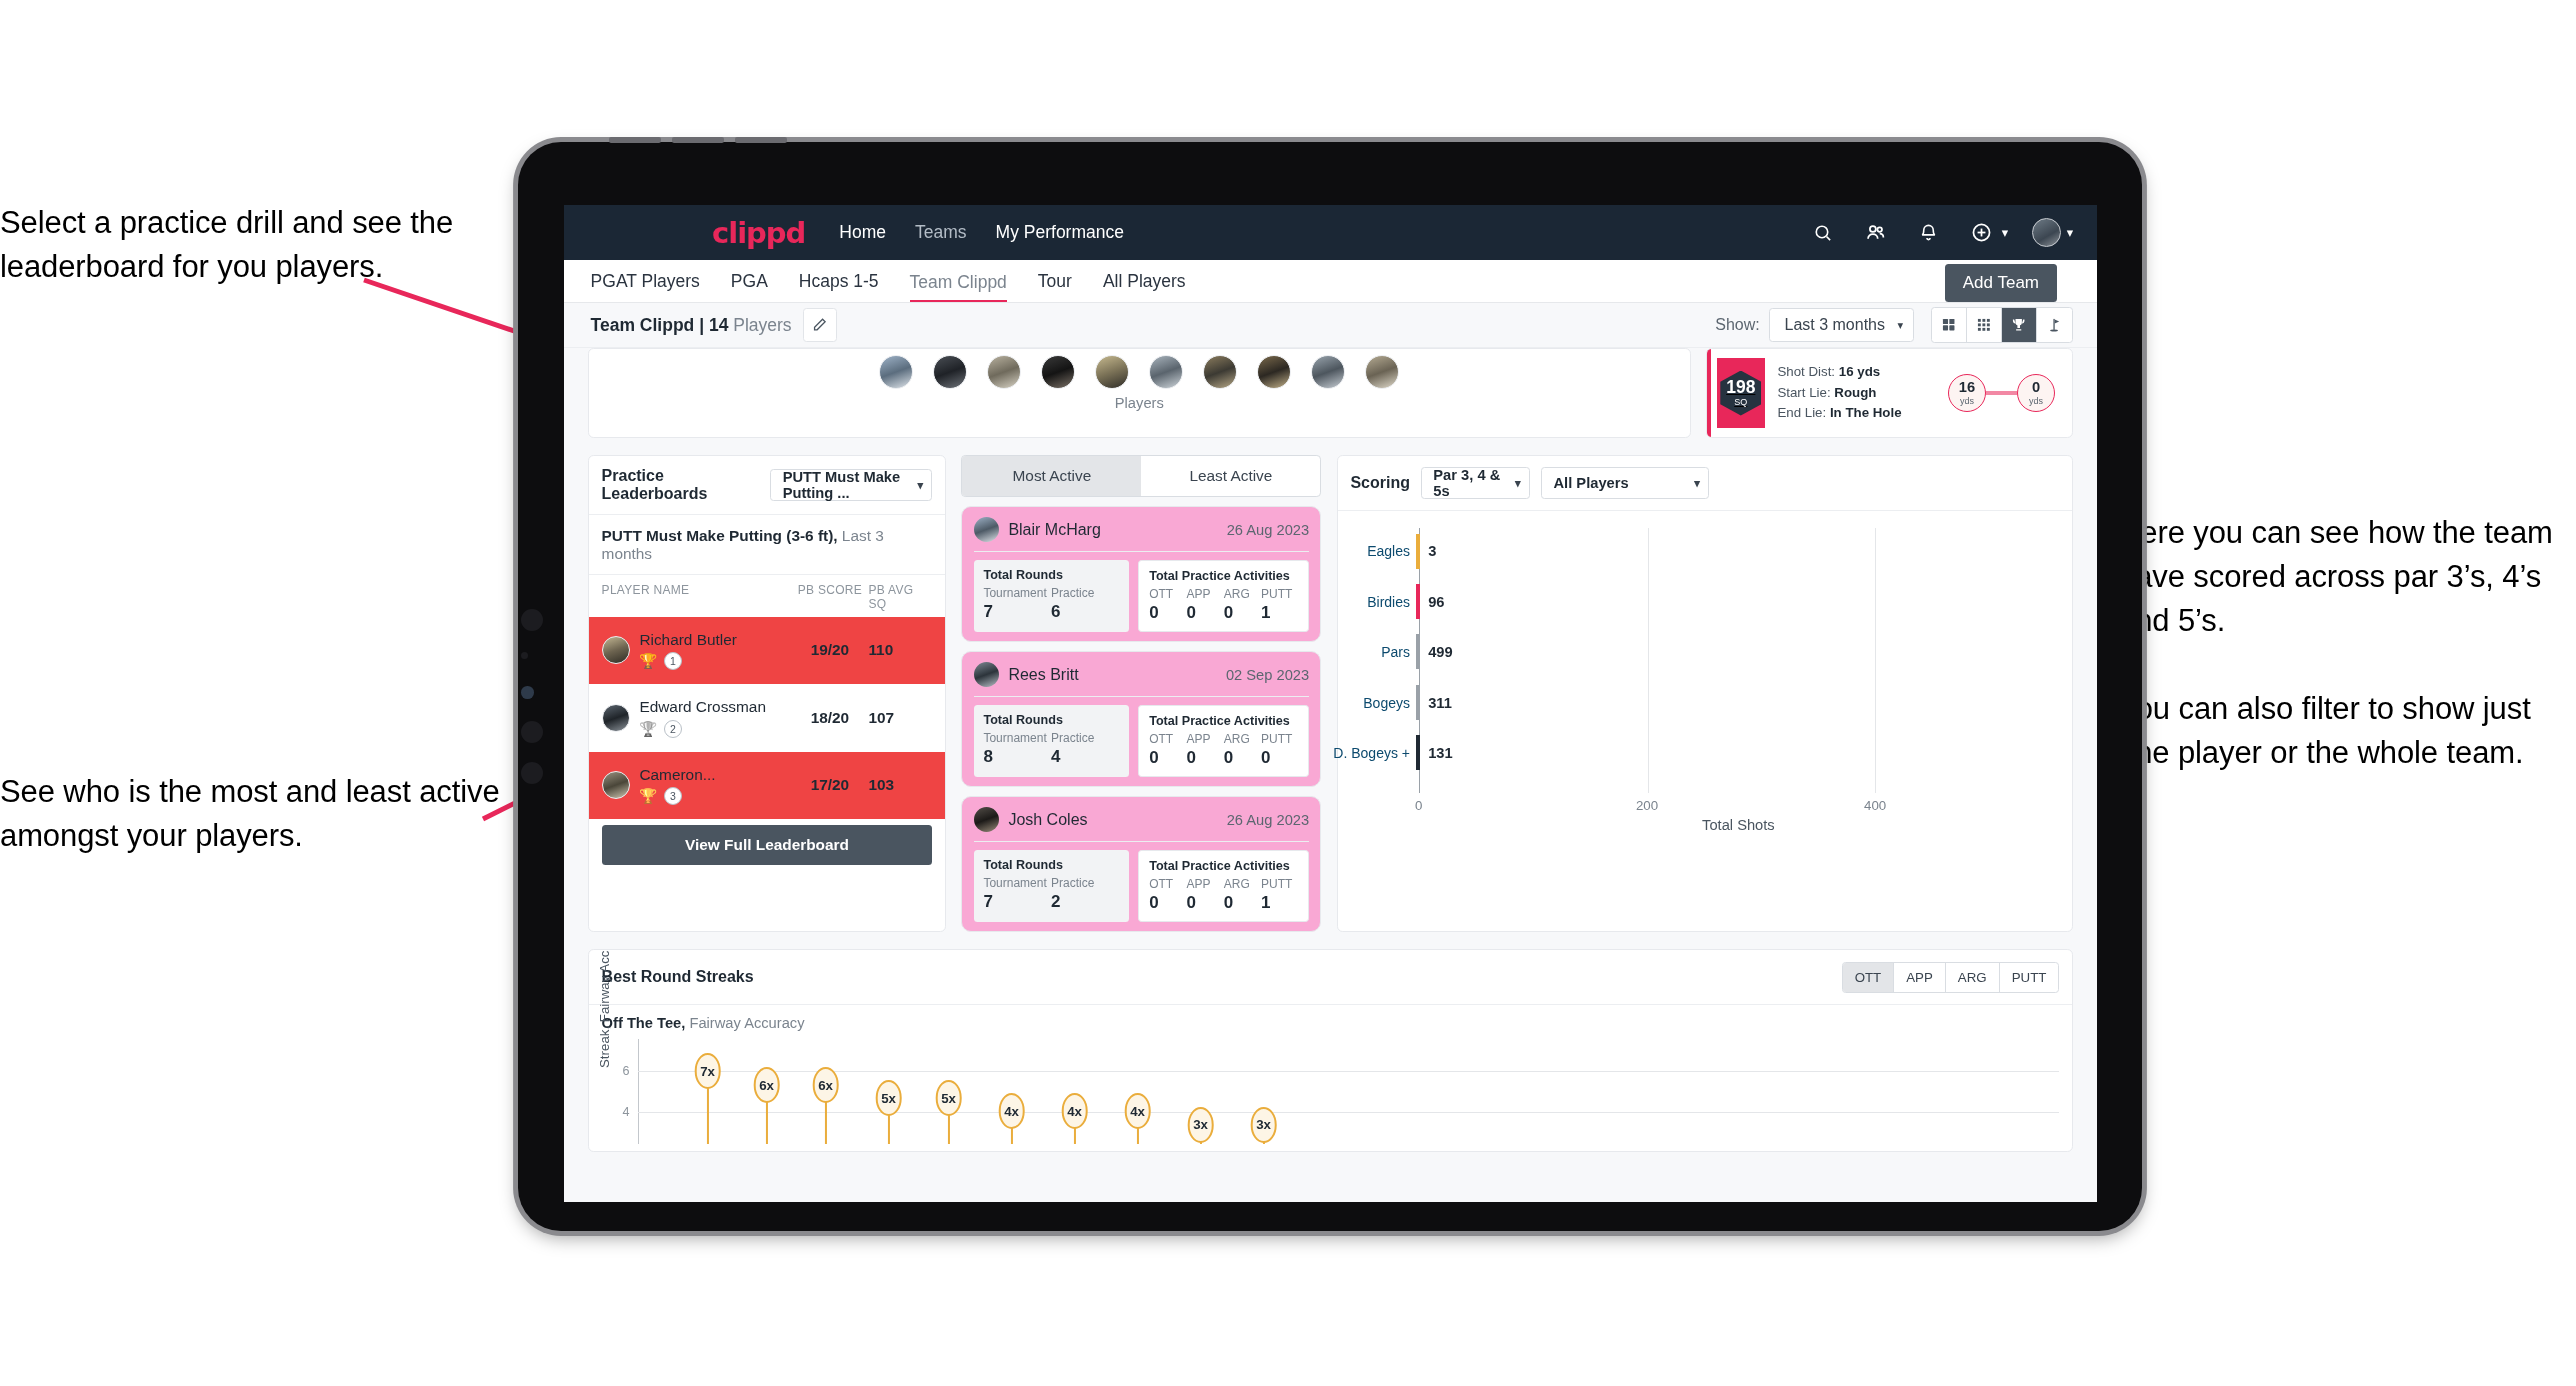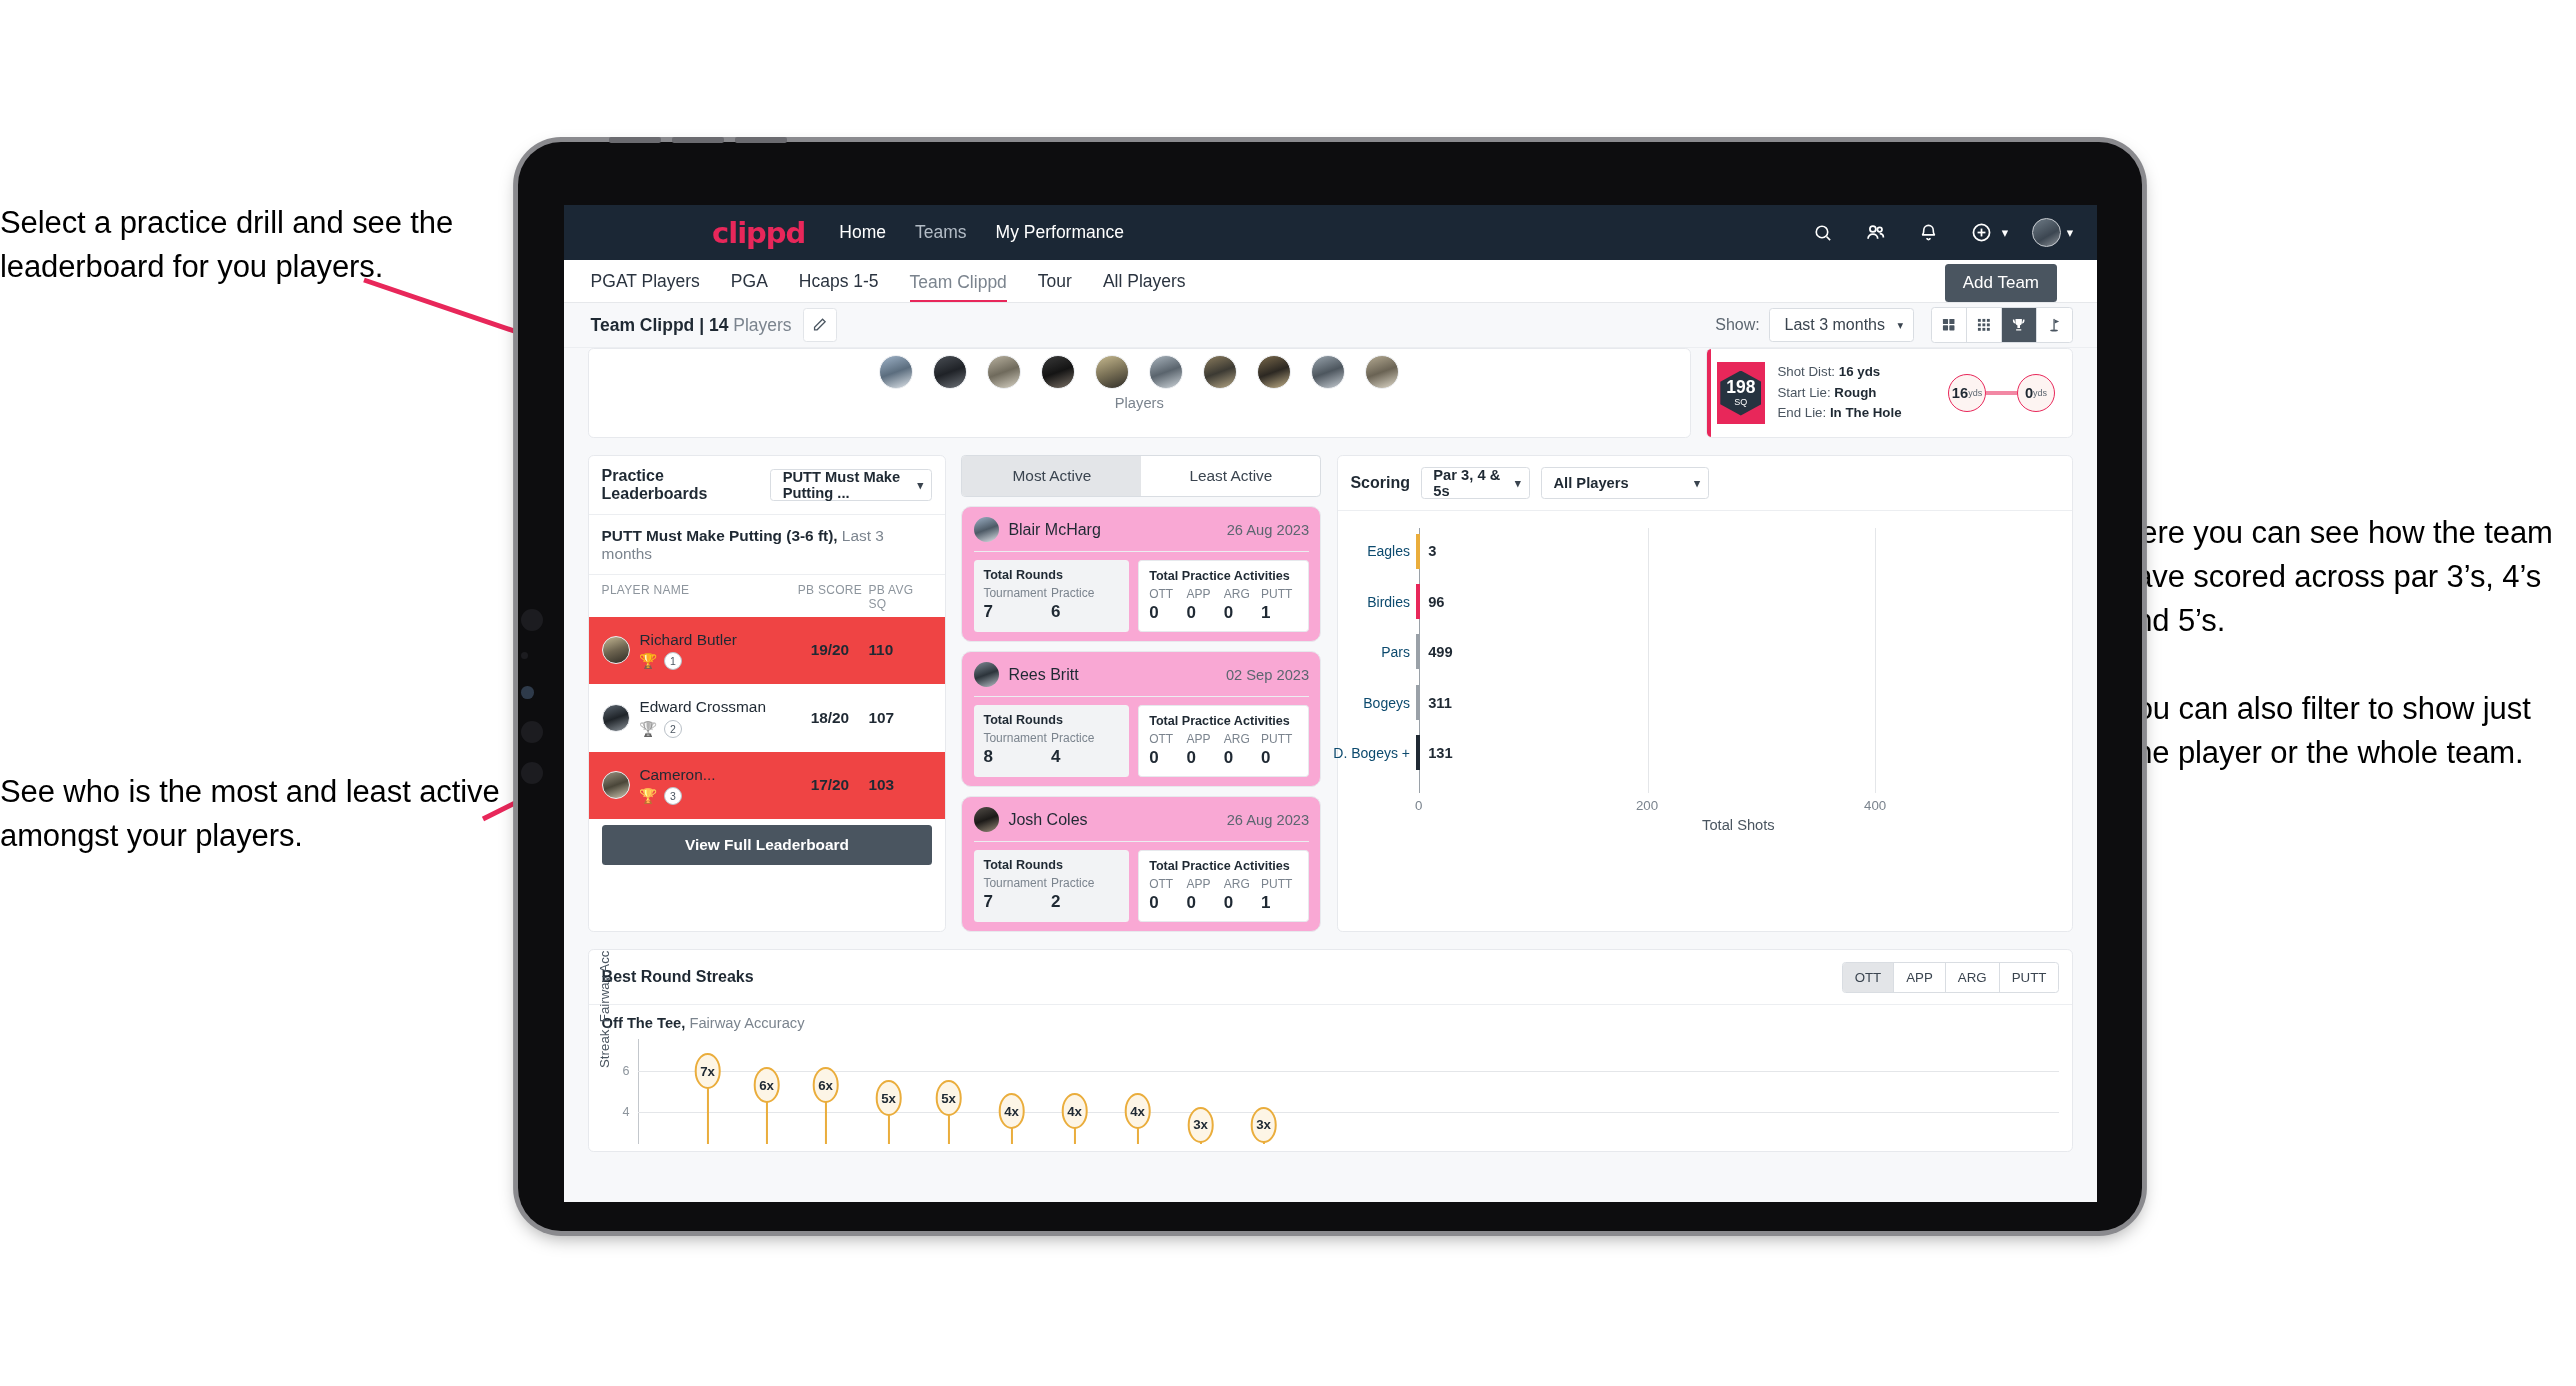"198" .hexwrap { height: 62px -> 70px; text-decoration: none -> underline }
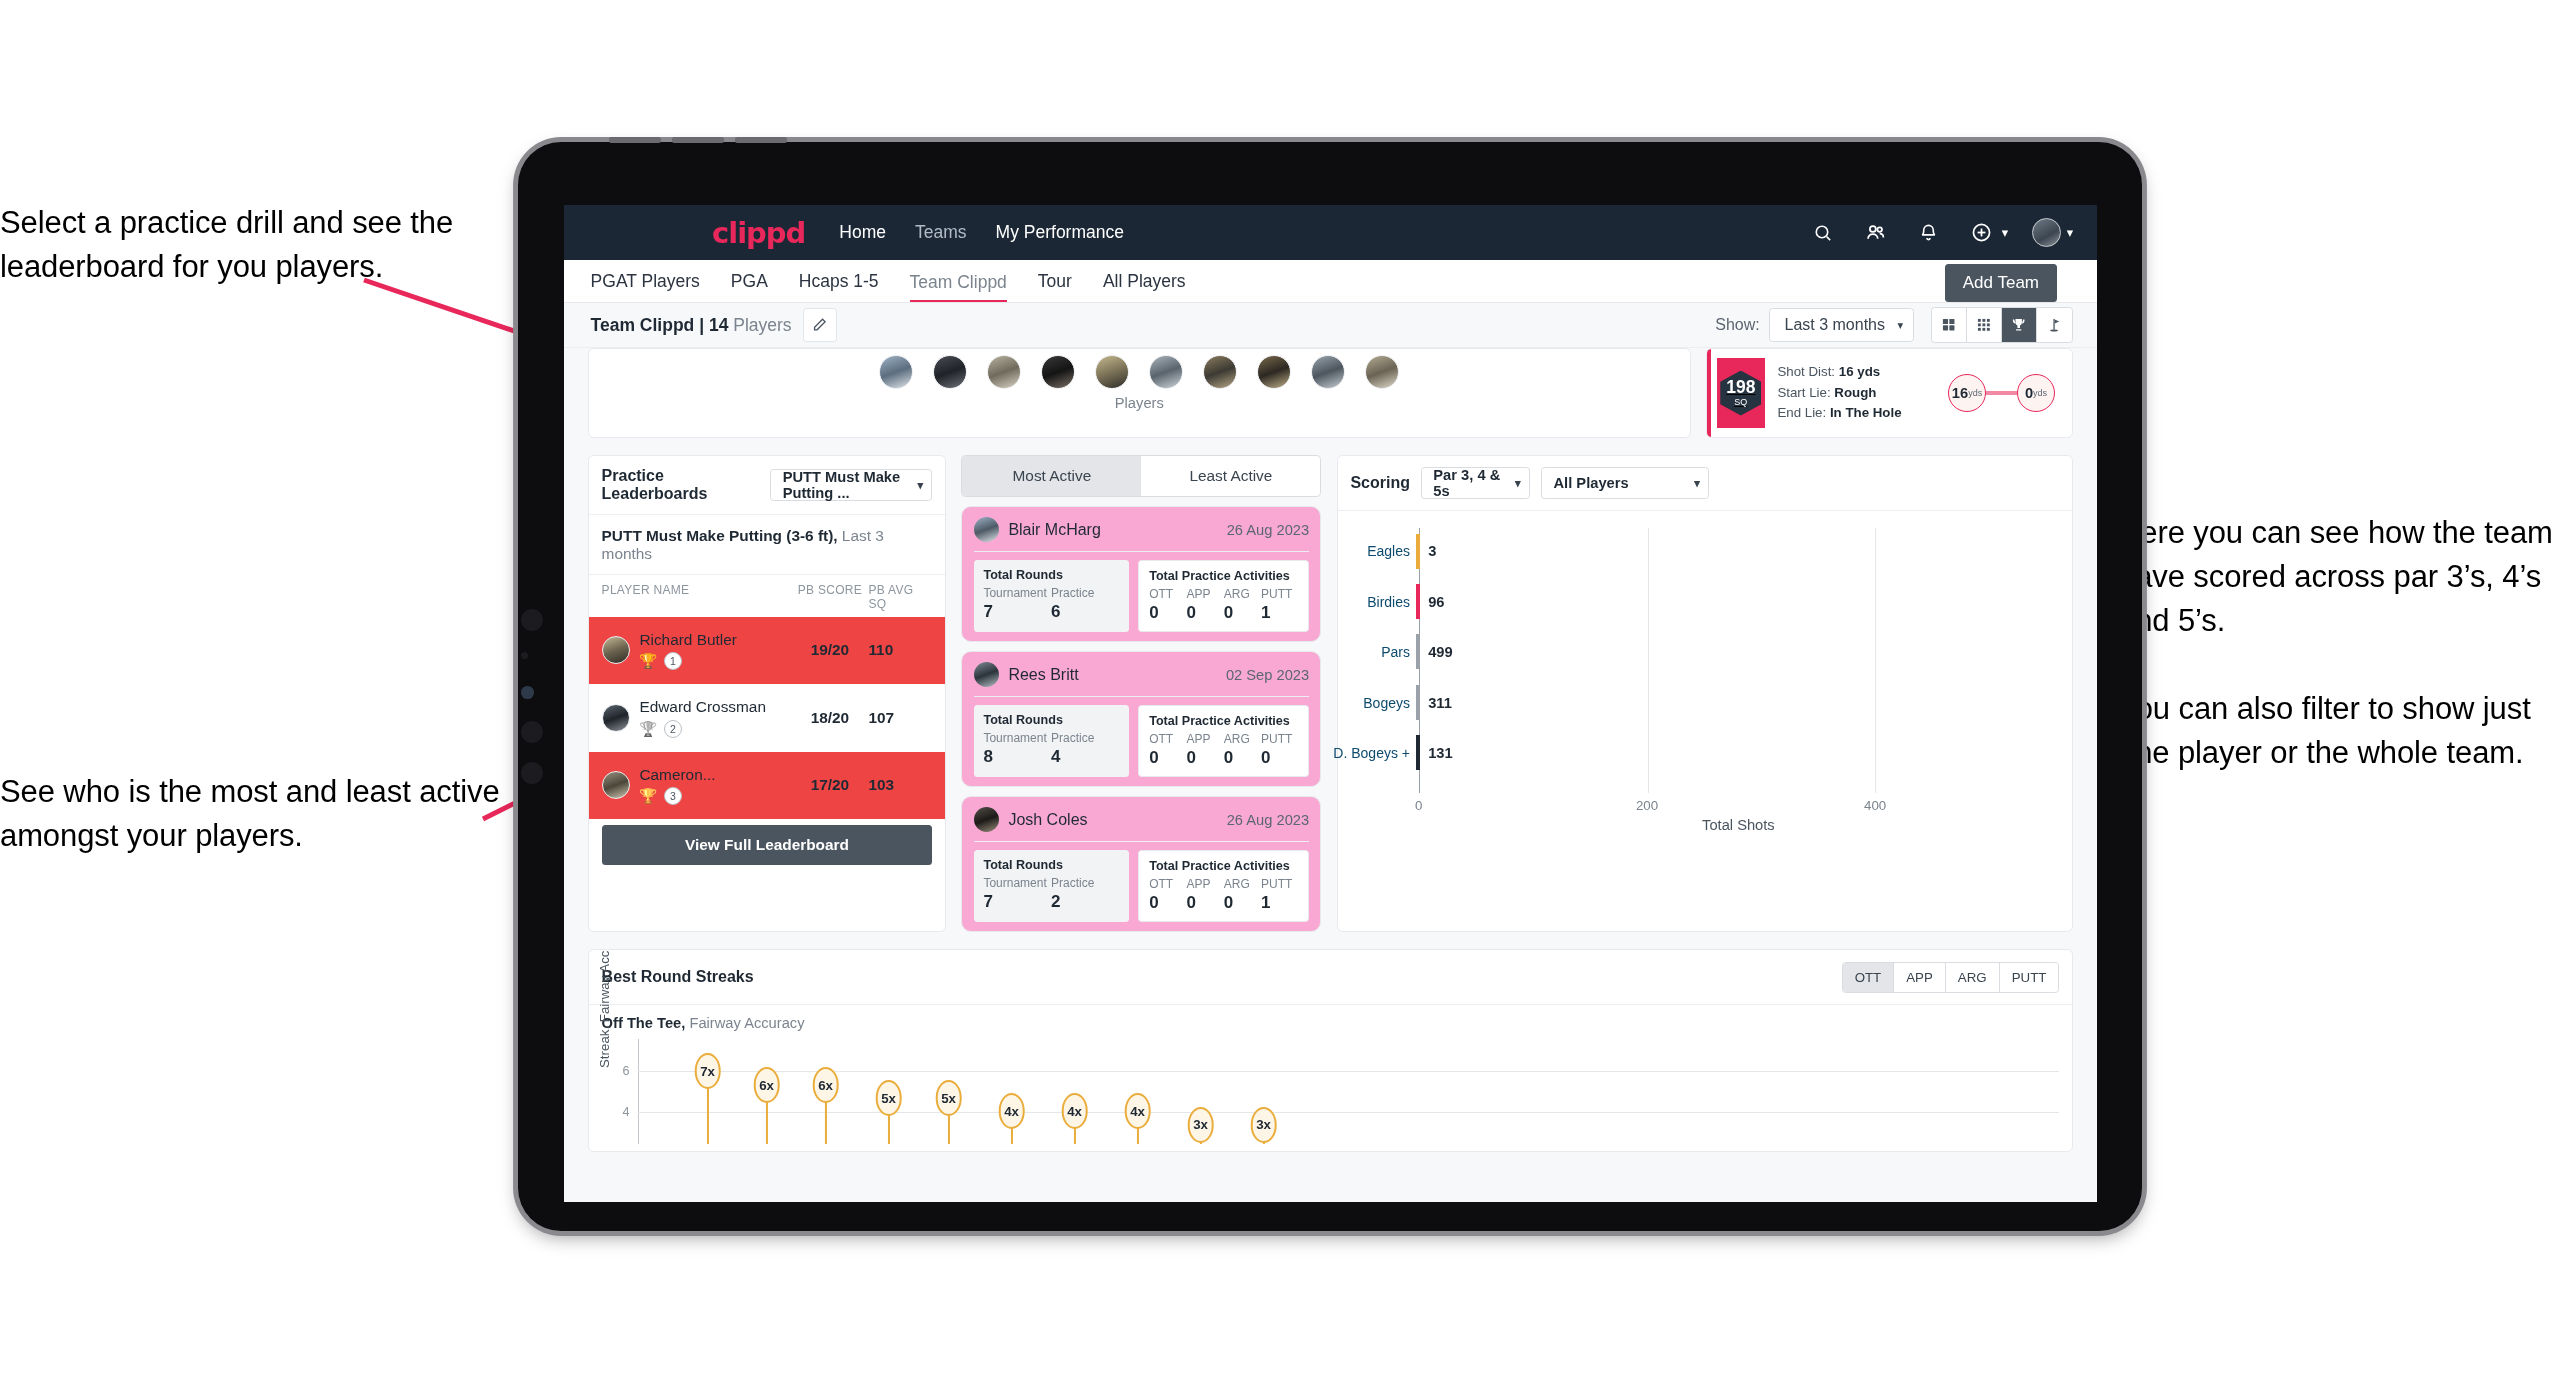"16" .dist-circle { flex-direction: none -> column }
